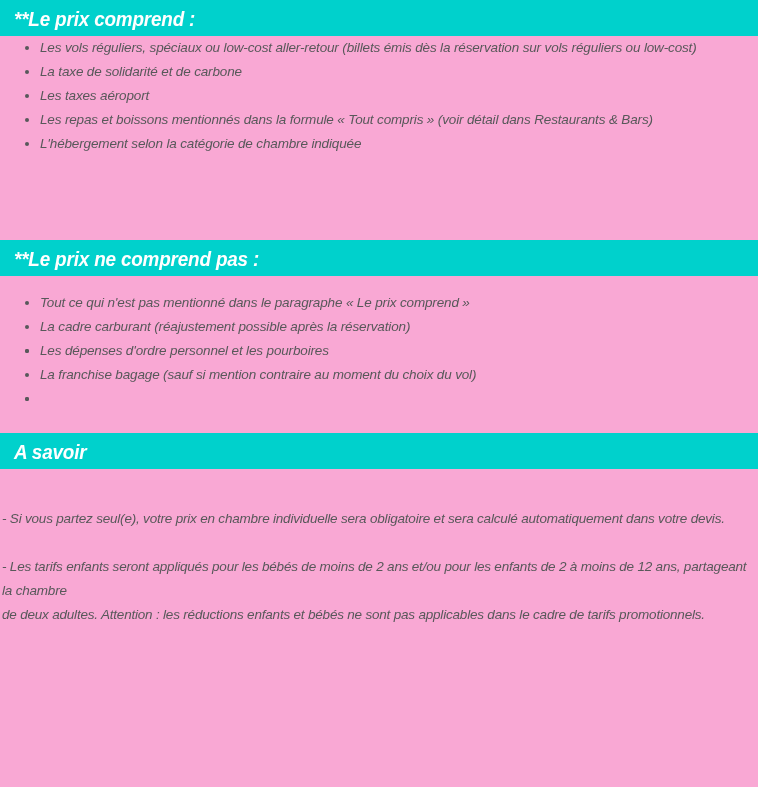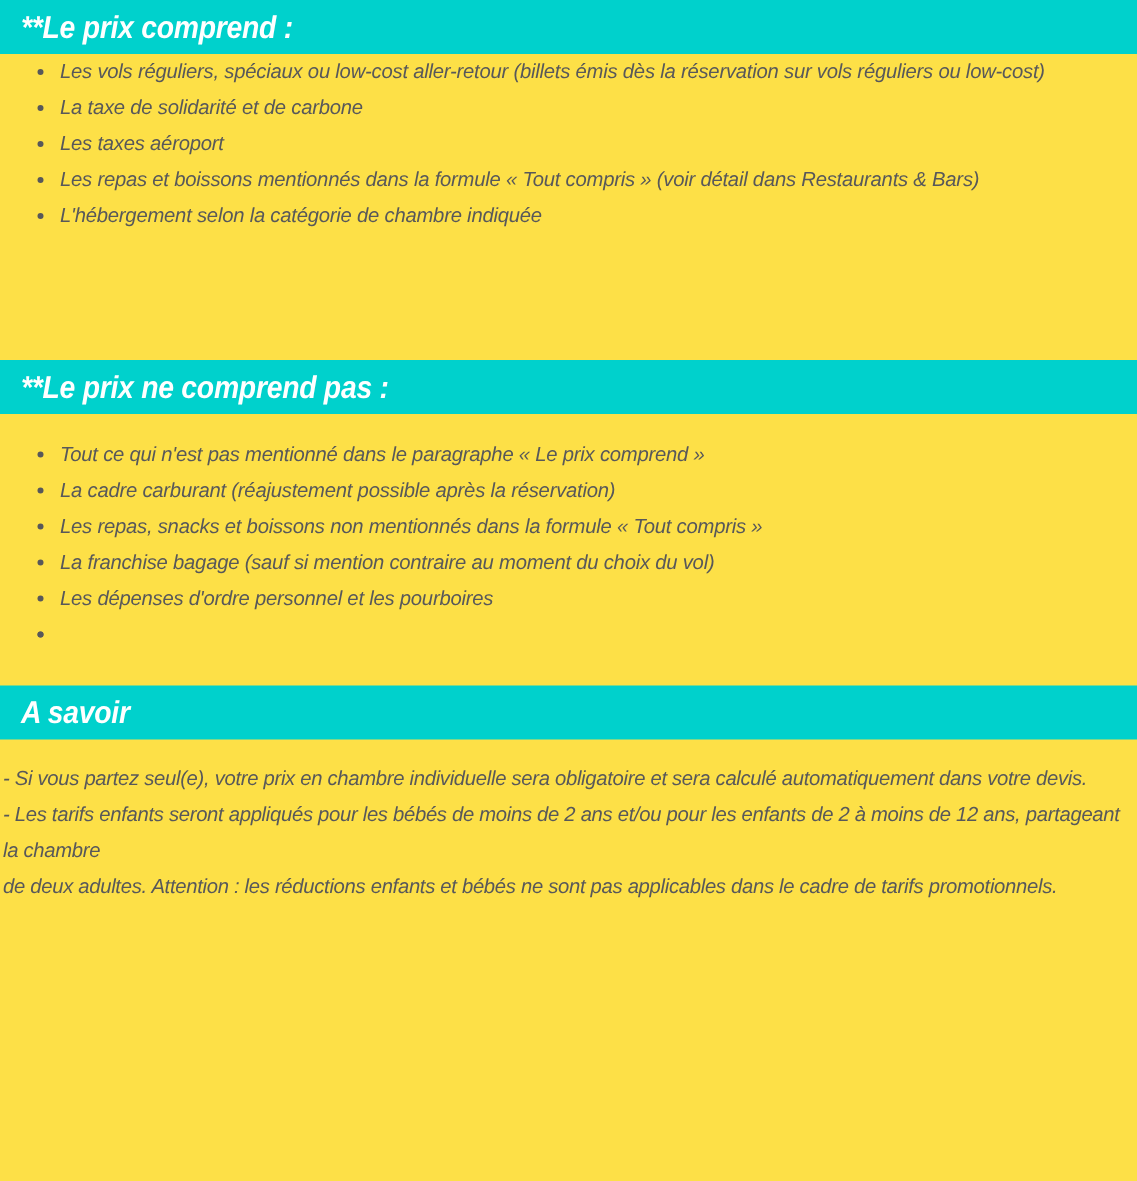"**Le prix comprend :" .page { background: #fde047 -> #f9a8d4 }
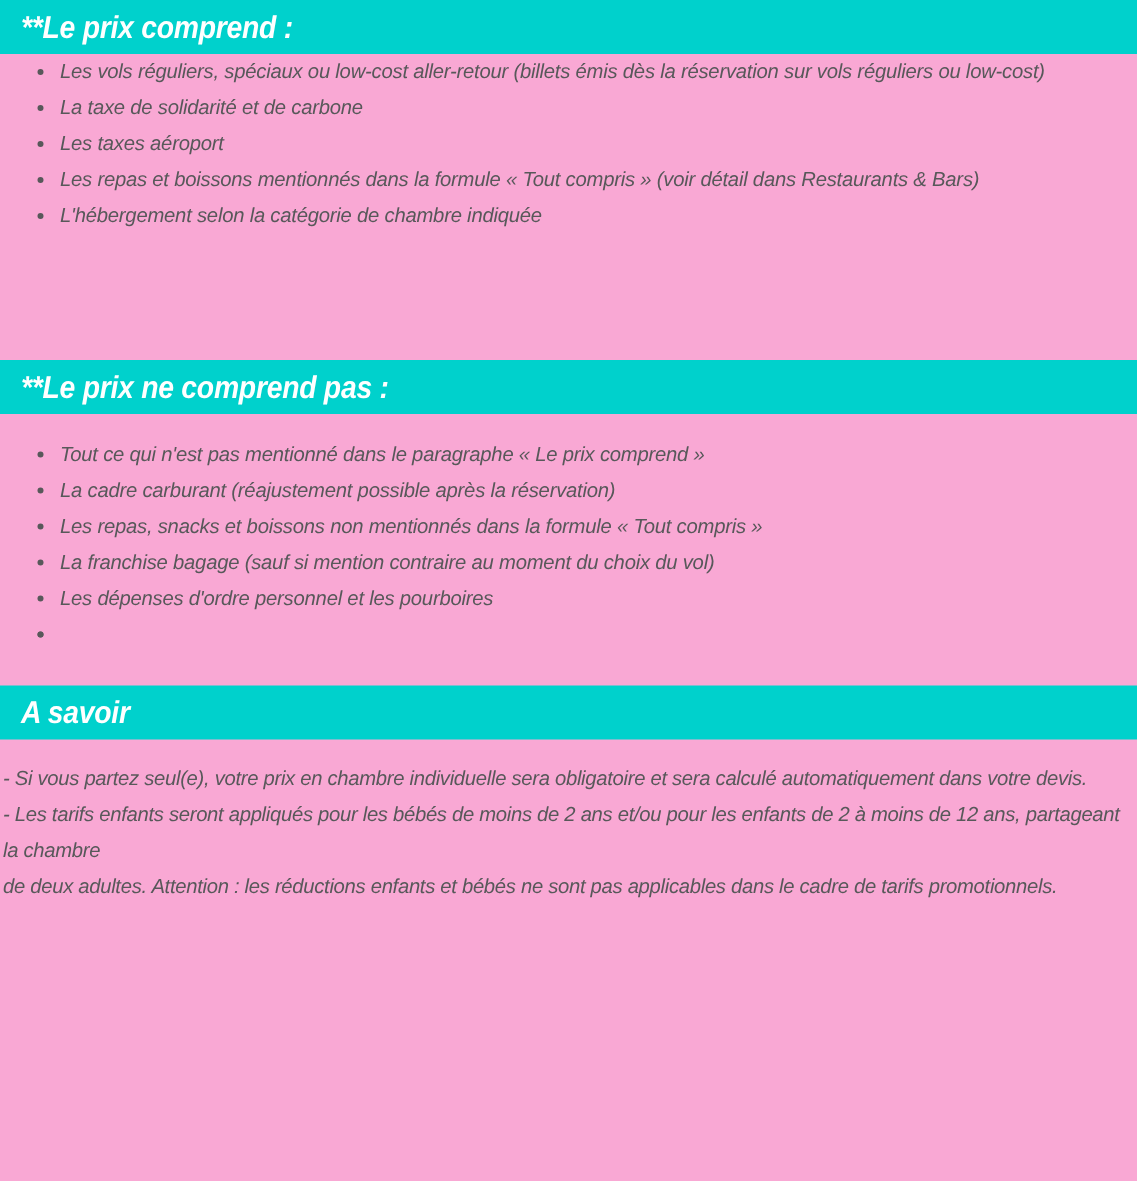"Les repas, snacks et boissons" span { html: <span>Les repas, snacks et boissons non mentionnés dans la formule « Tout compris »</span> -> none }
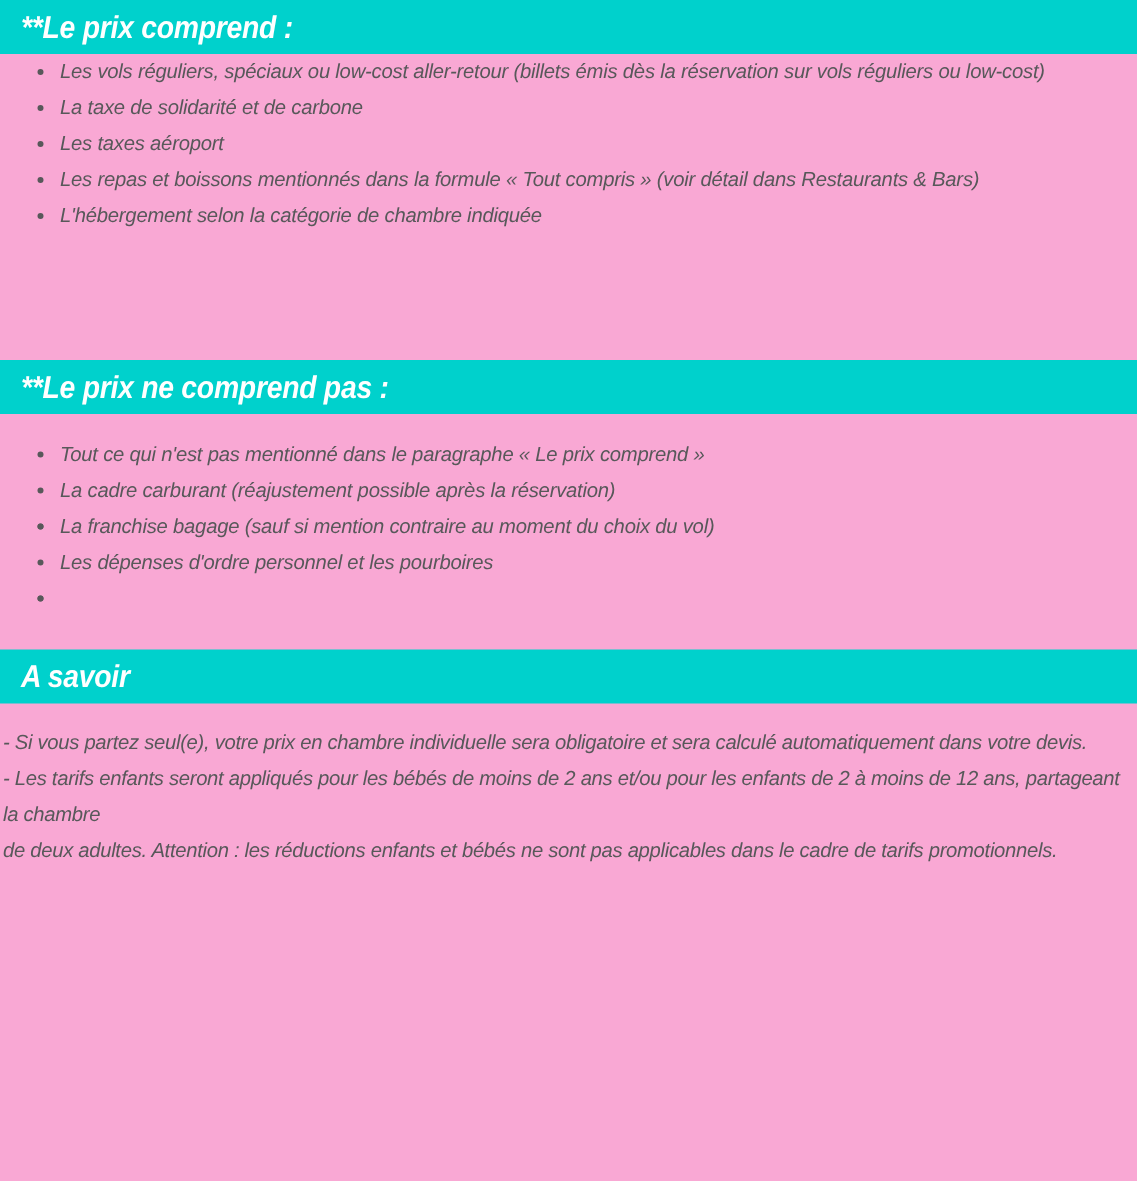"La franchise bagage (sauf si" li.bullet-item { order: before "Les dépenses d'ordre personnel et" -> after "Les dépenses d'ordre personnel et" }
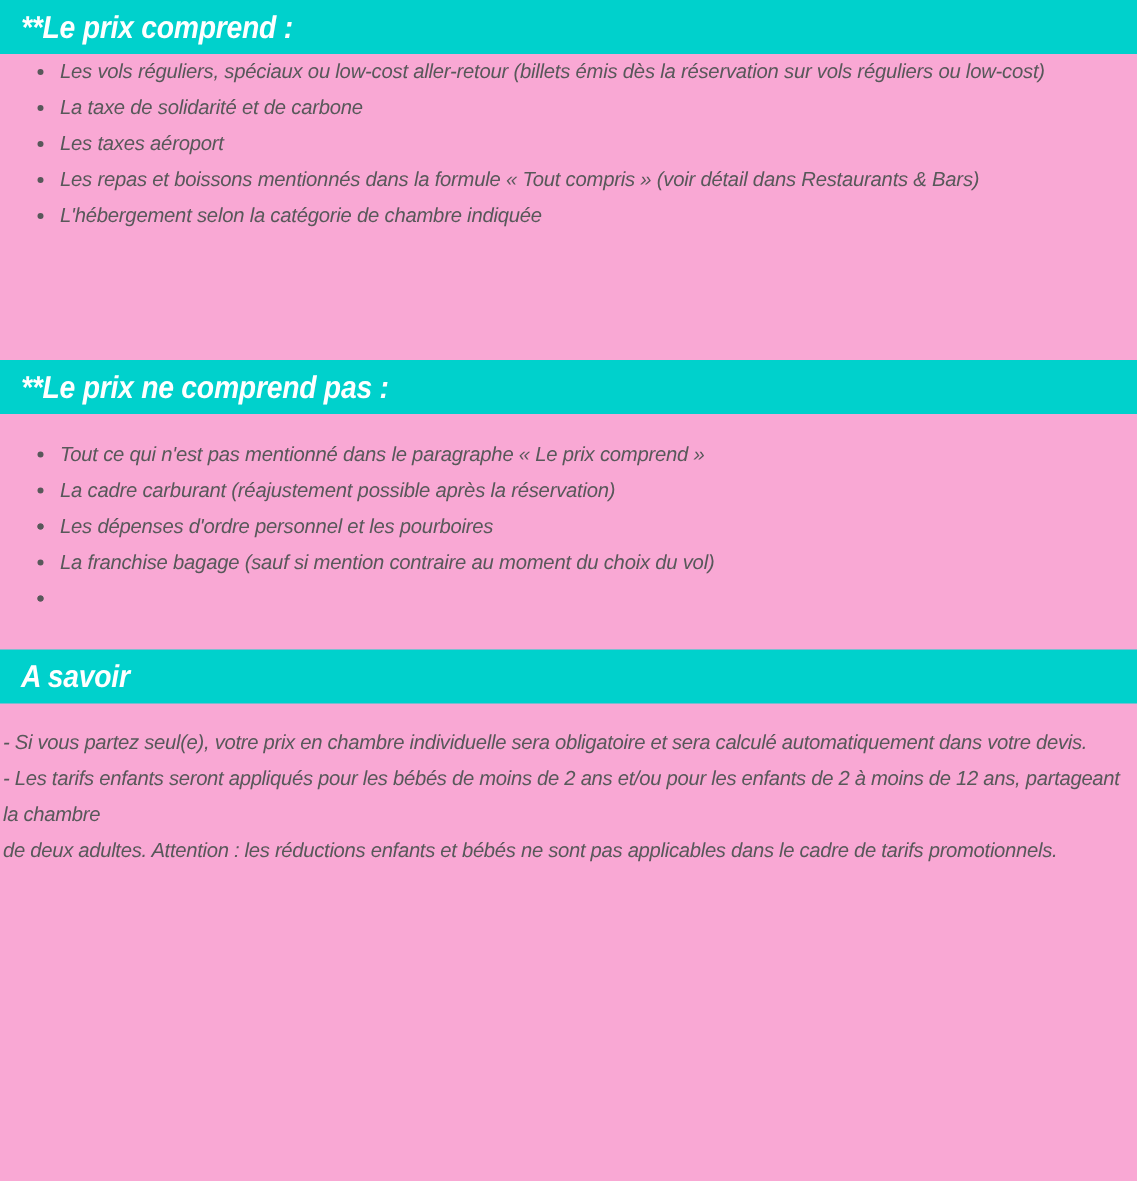"- Si vous partez seul(e)," .note-line.wrapped { margin-top: none -> 24px }
